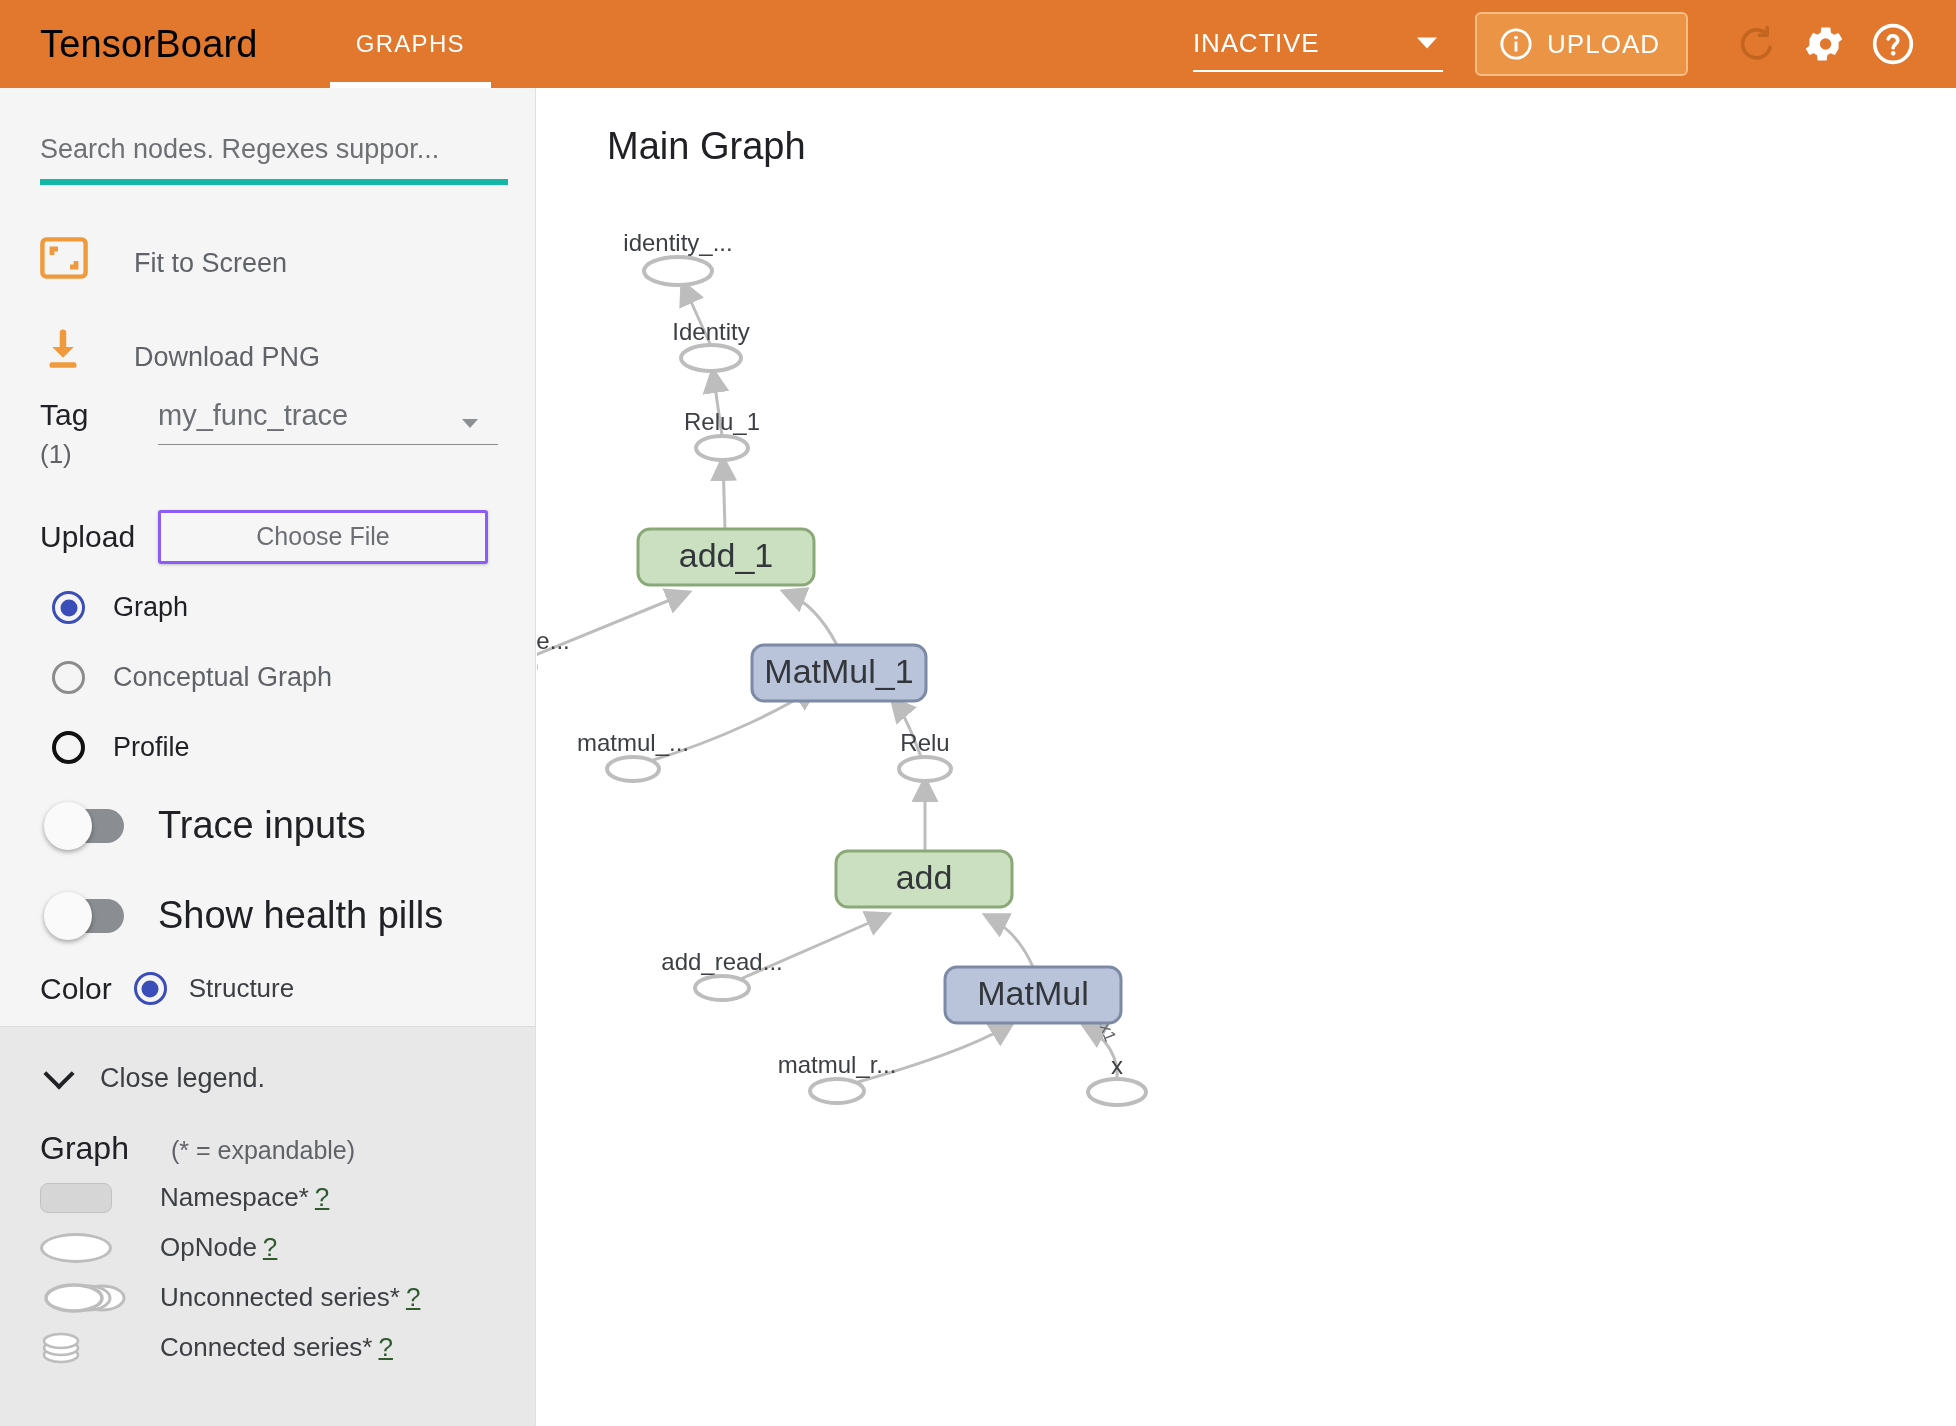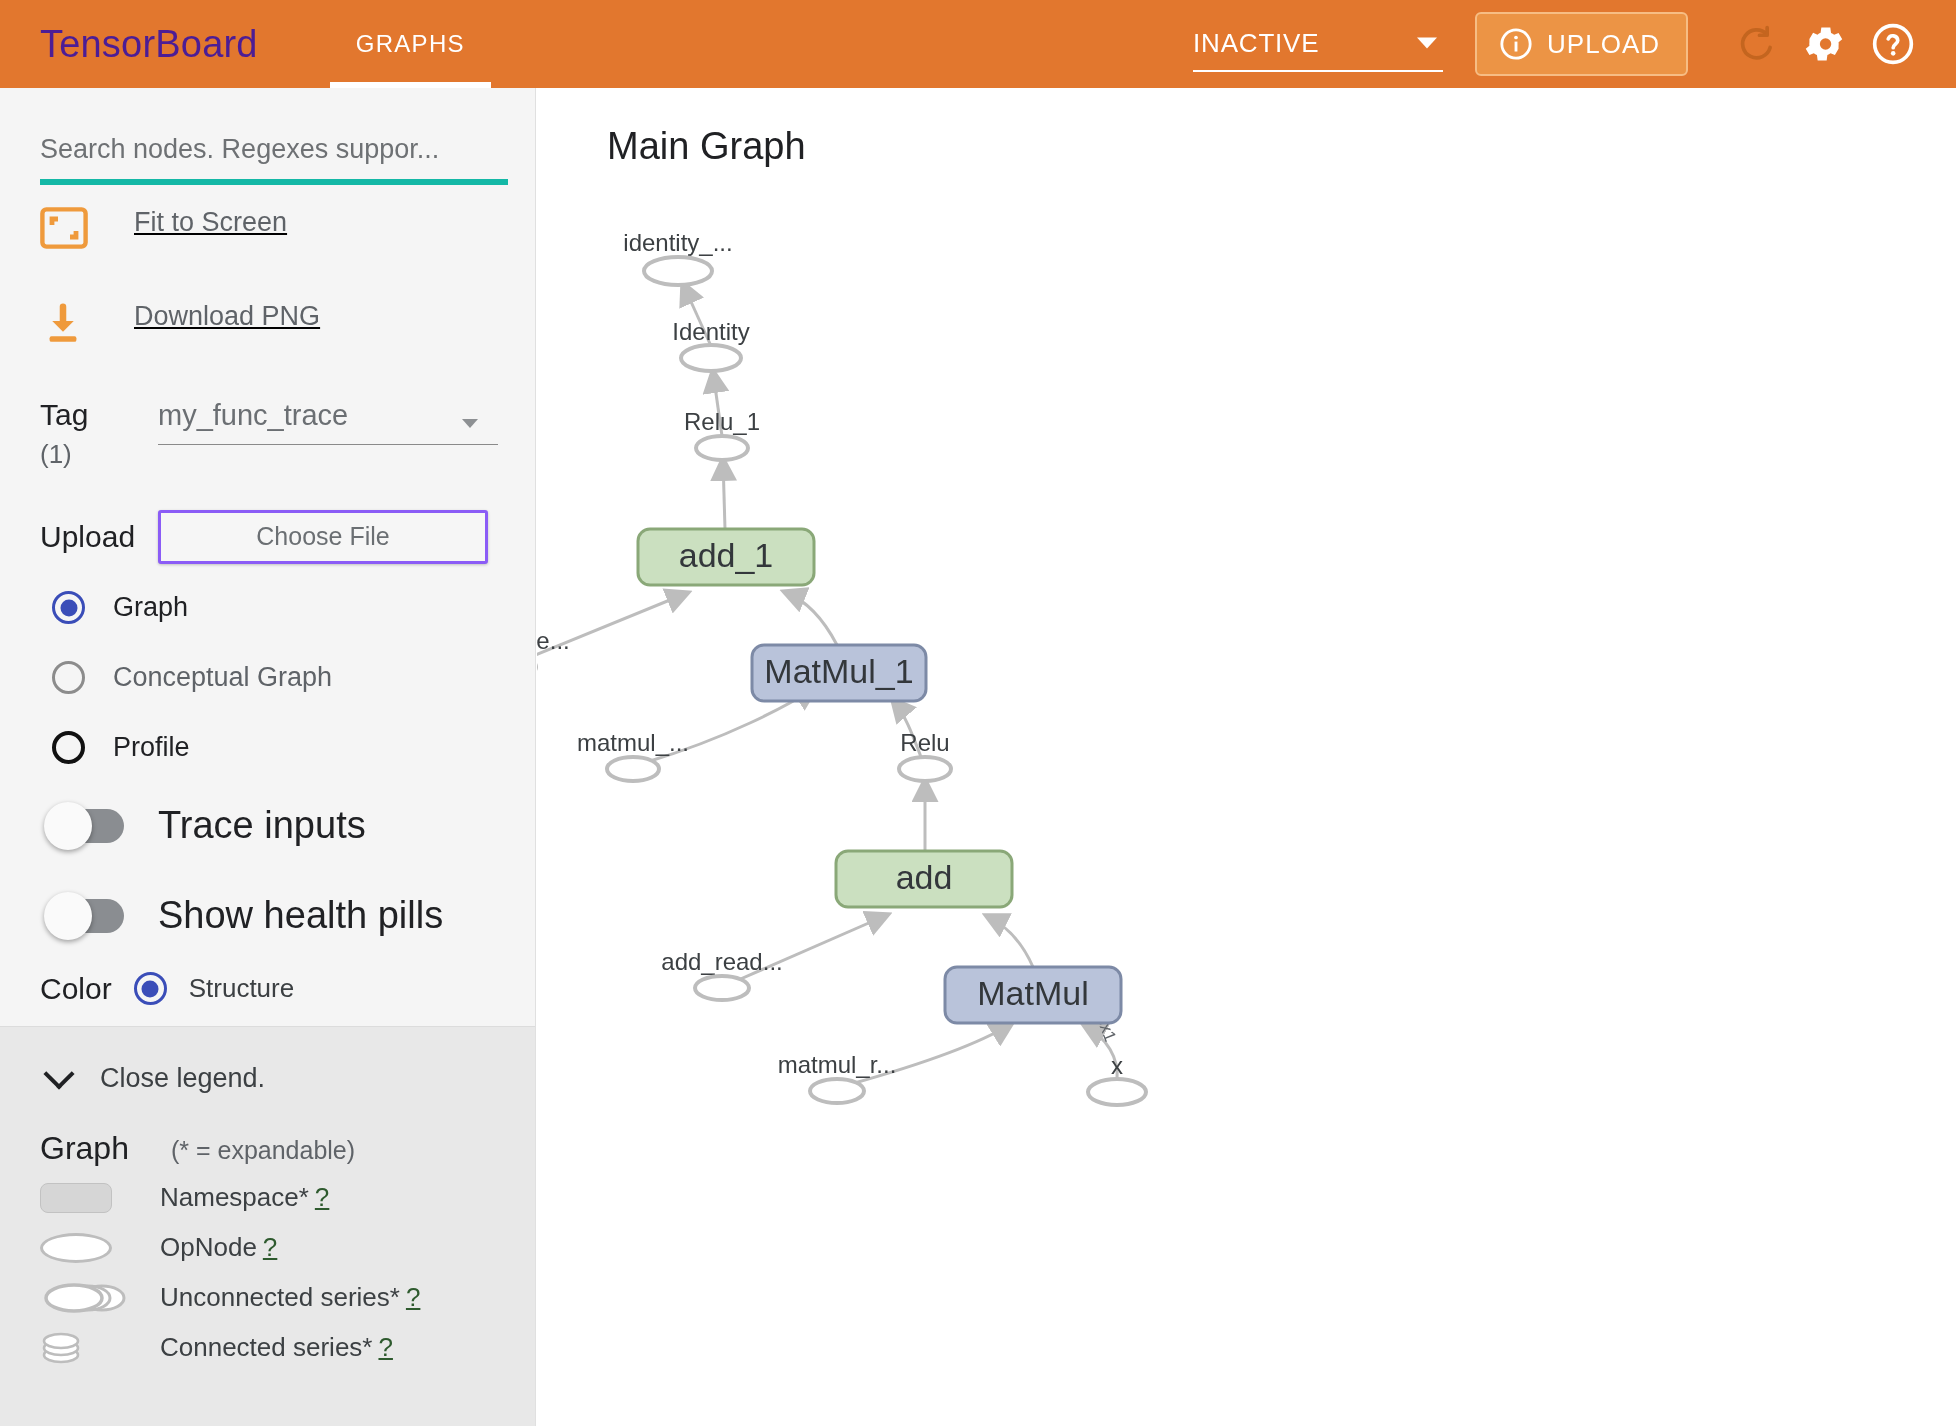"TensorBoard" .brand { color: #4c1d95 -> #000000 }
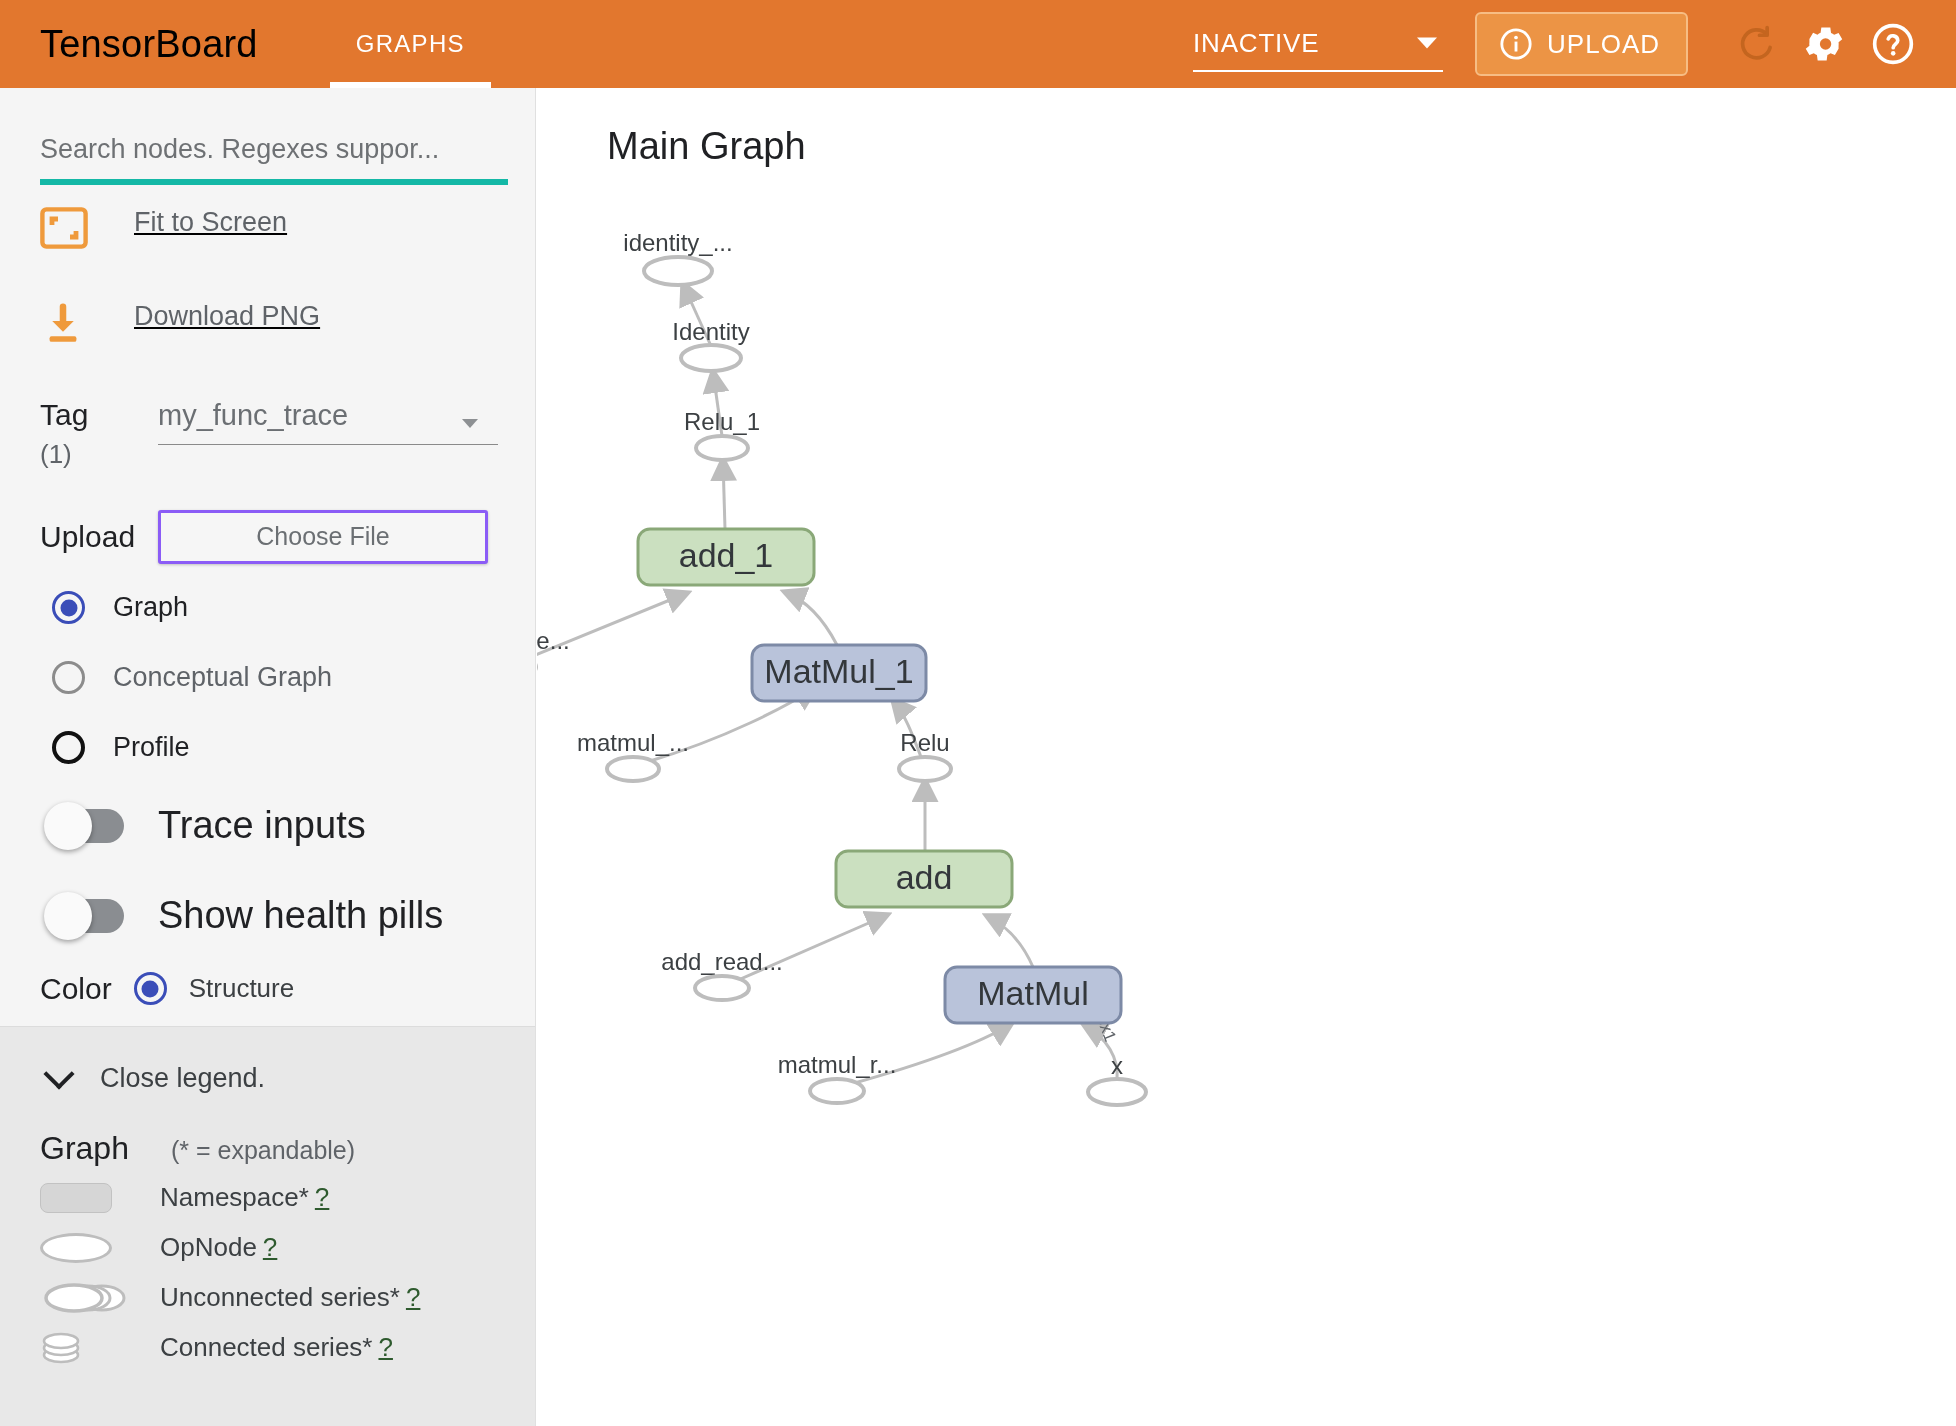"Fit to Screen" .action-row { align-items: flex-start -> flex-end; text-decoration: underline -> none }
